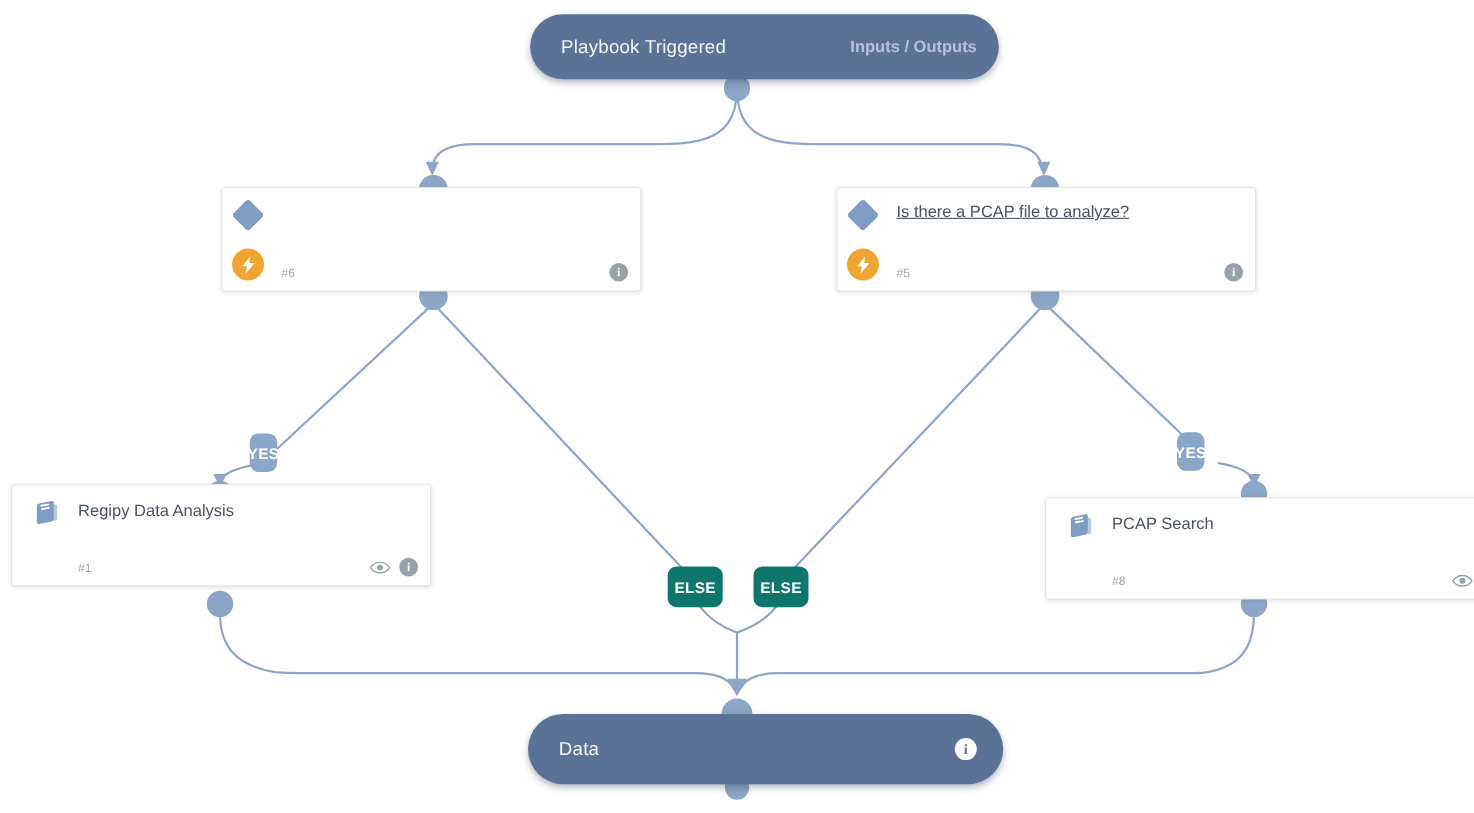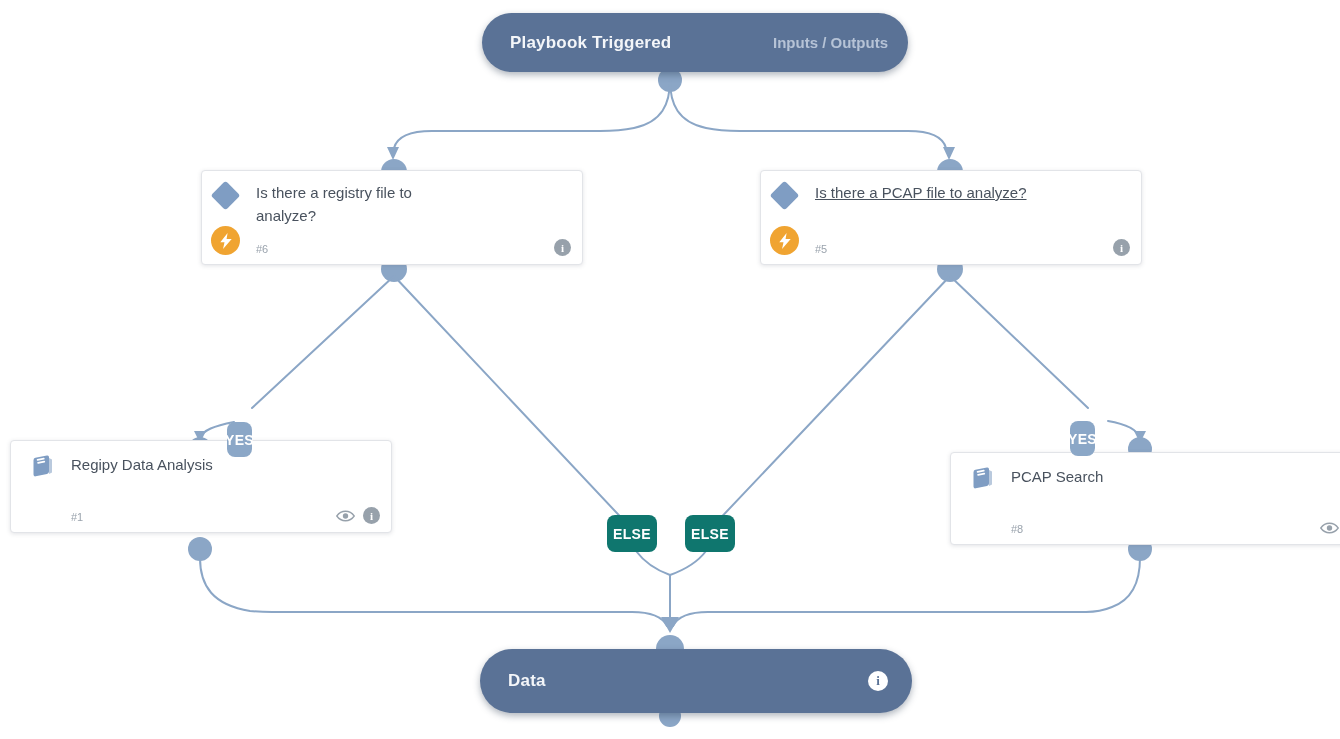"Playbook Triggered" .pill .pill-title { font-weight: 700 -> 400 }
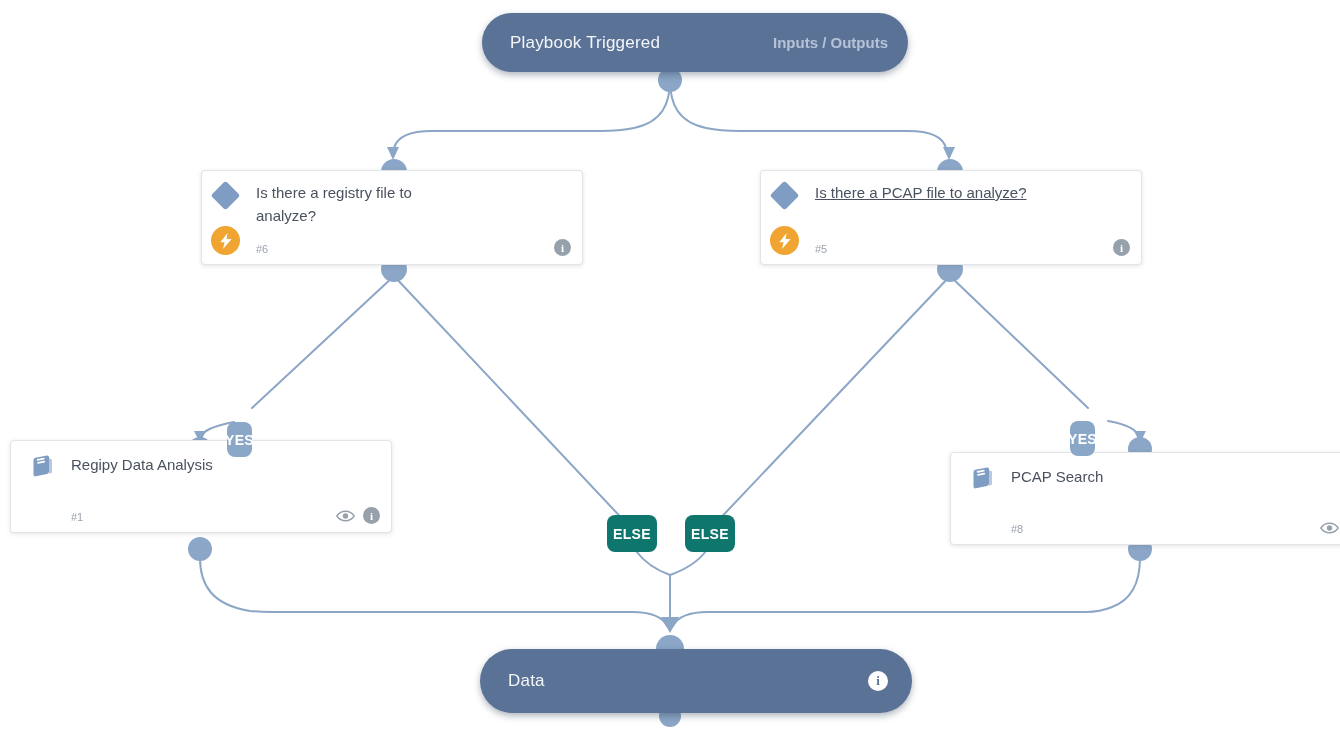"Is there a registry file" div.card-title { html: <div>Is there a registry file to analyze?</div> -> none }
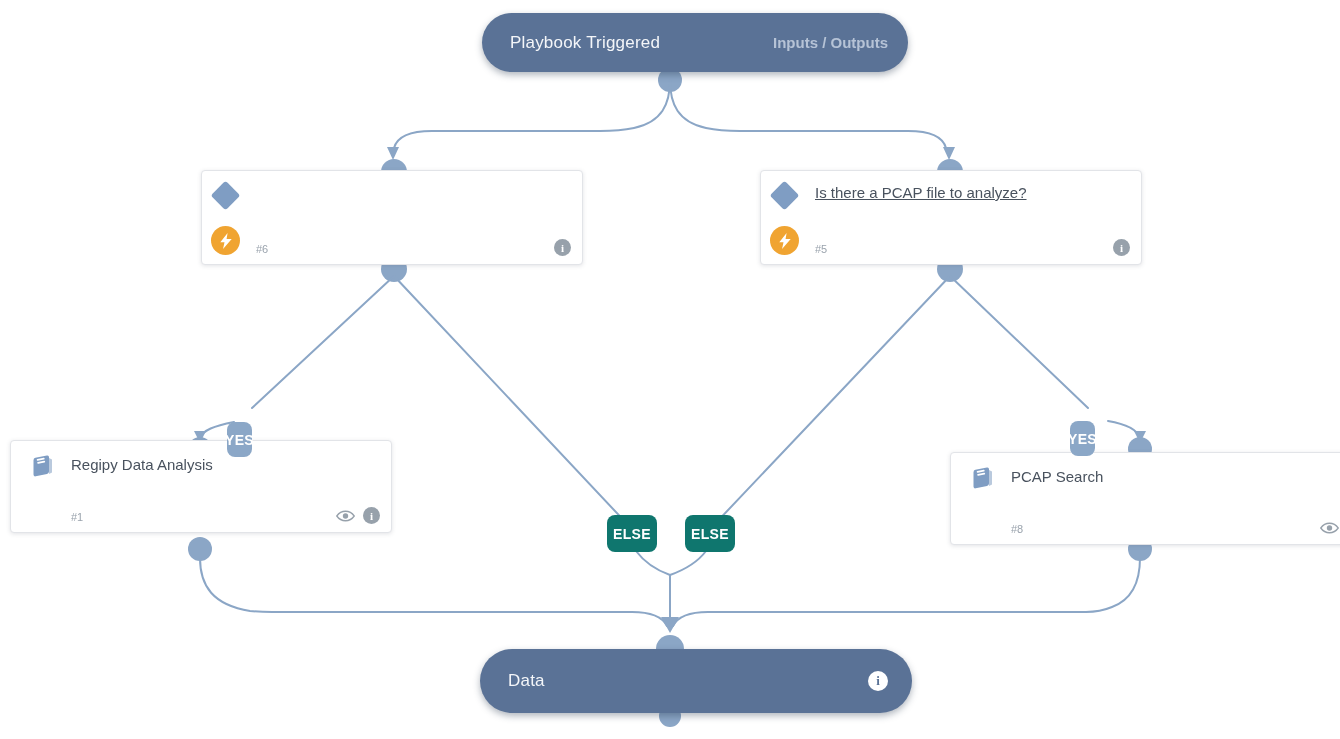"YES" .yes-badge { margin-top: 28px -> none }
